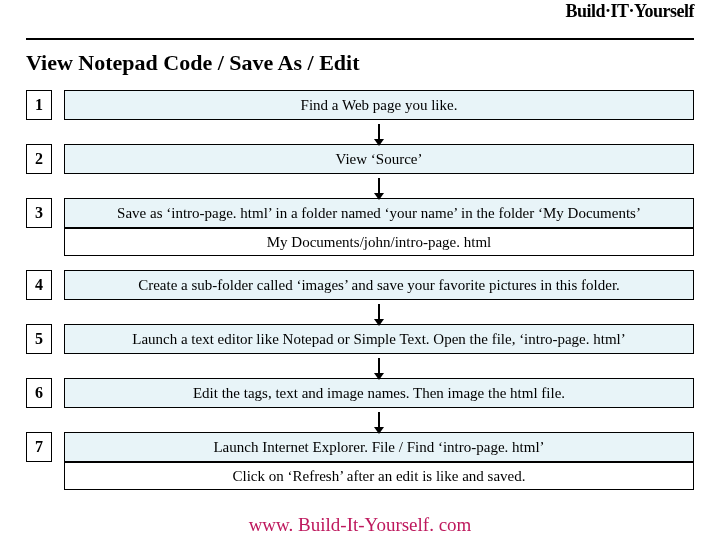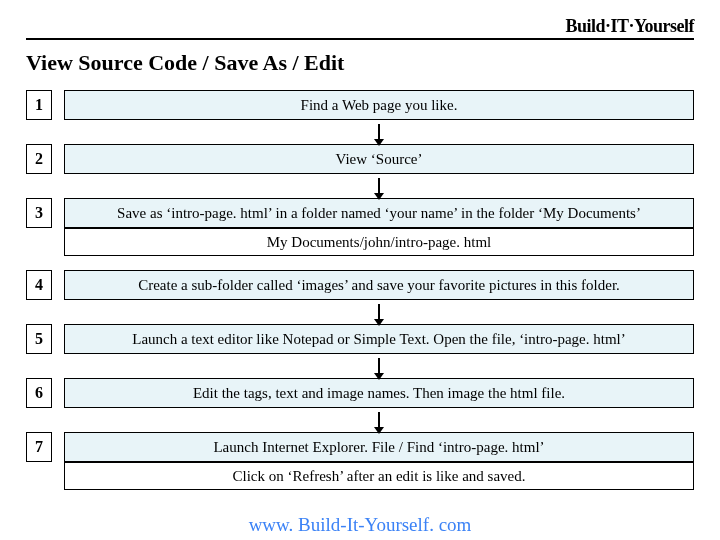"Build·IT·Yourself" .topbar { align-items: flex-start -> flex-end; padding-bottom: 6px -> 16px }
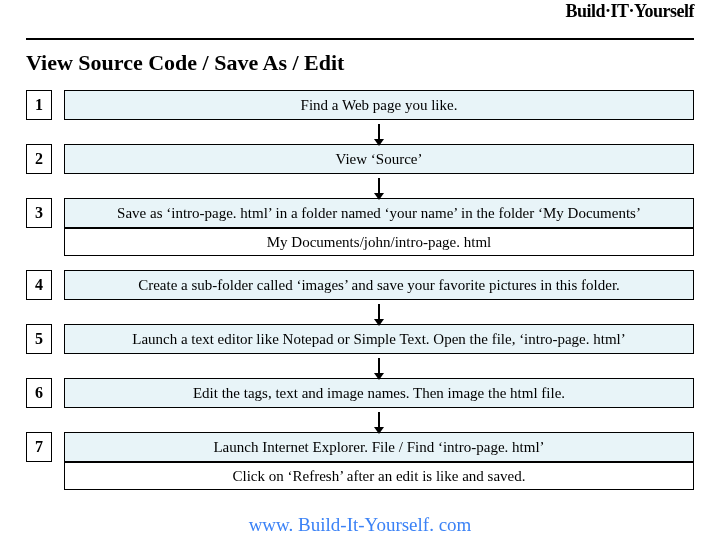"View Source Code / Save" div.title { text: Source -> Notepad }
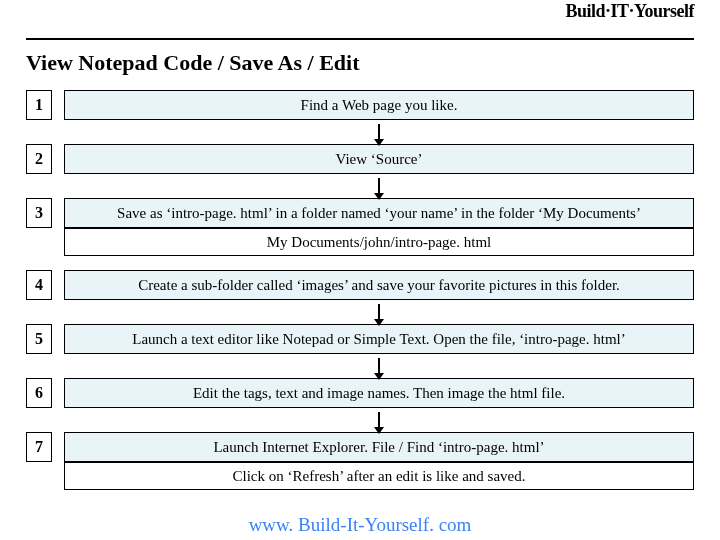"www. Build-It-Yourself. com" .footer { color: #3b82f6 -> #be185d }
